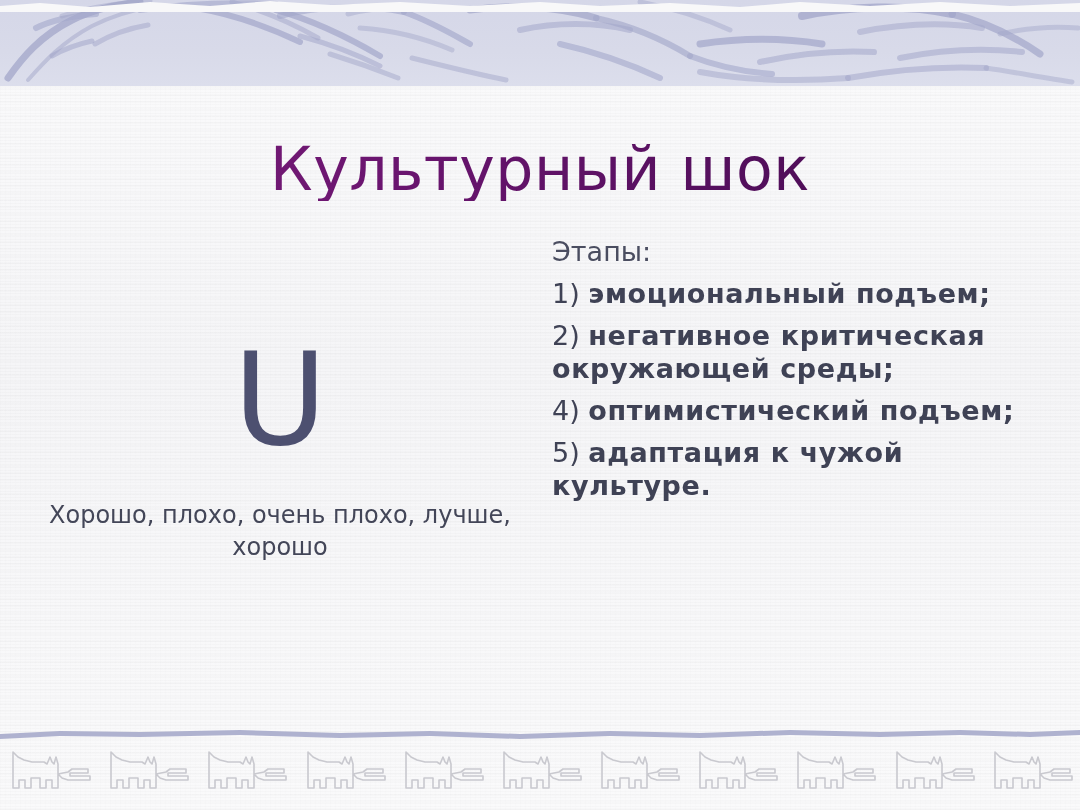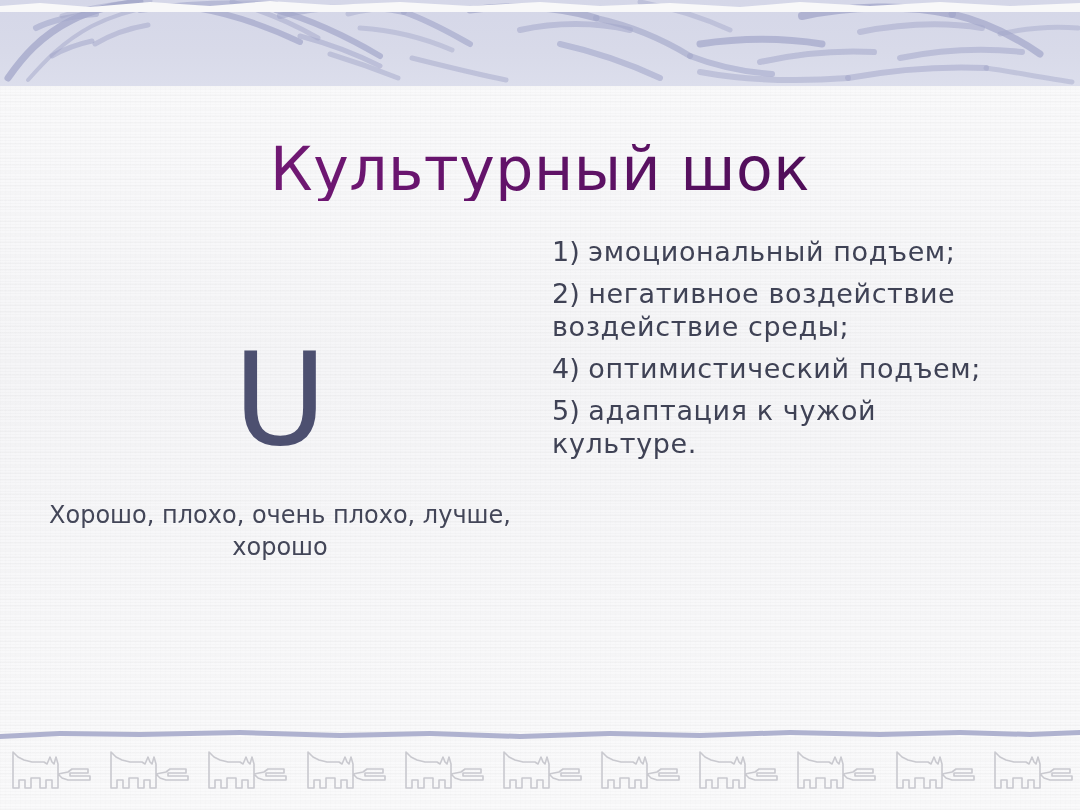"Этапы:" div.stages-head { html: none -> <div>Этапы:</div> }
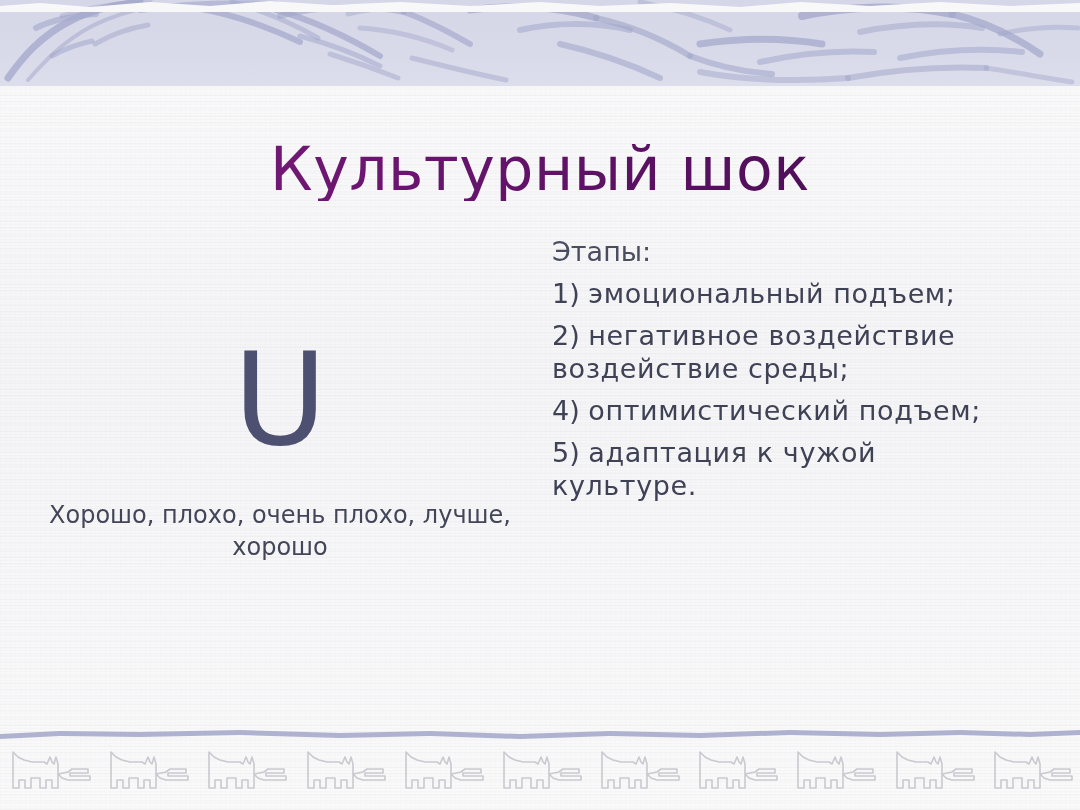"эмоциональный подъем;" .stage-text { font-weight: 400 -> 700 }
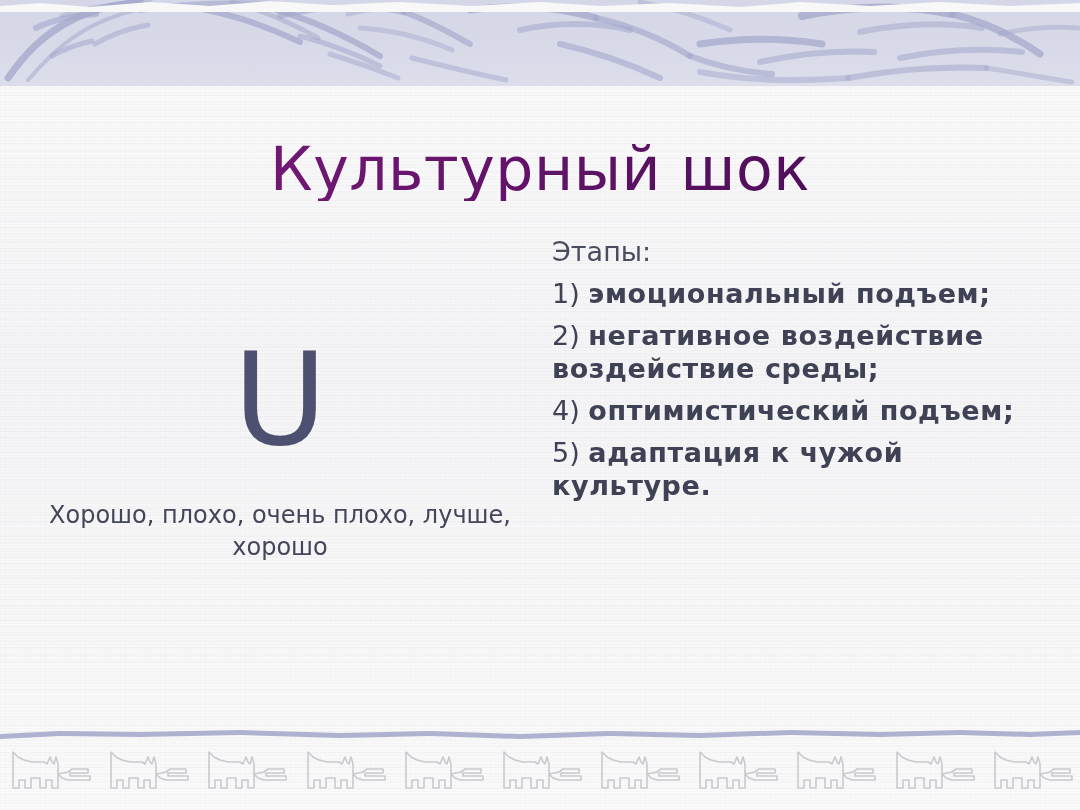"негативное воздействие воздействие" span.stage-text { text: воздействие воздействие -> критическая окружающей }
